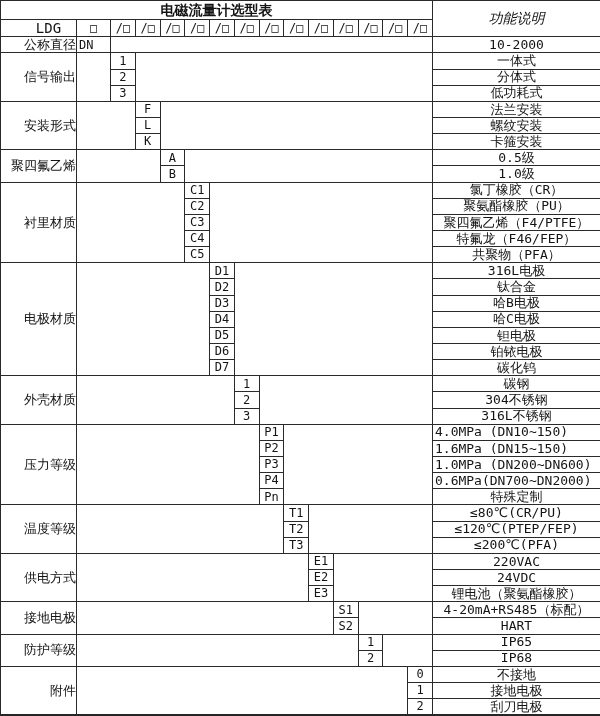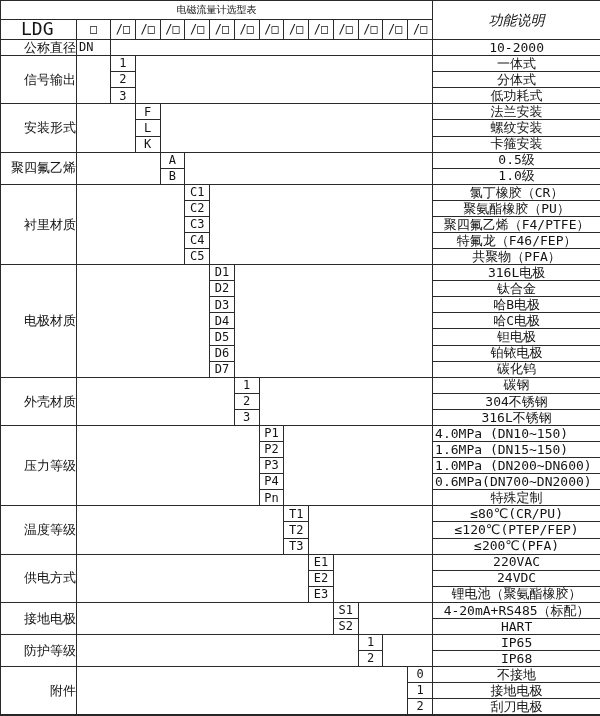"电磁流量计选型表" .title-cell { font-size: 10px -> 14px; font-weight: none -> bold }
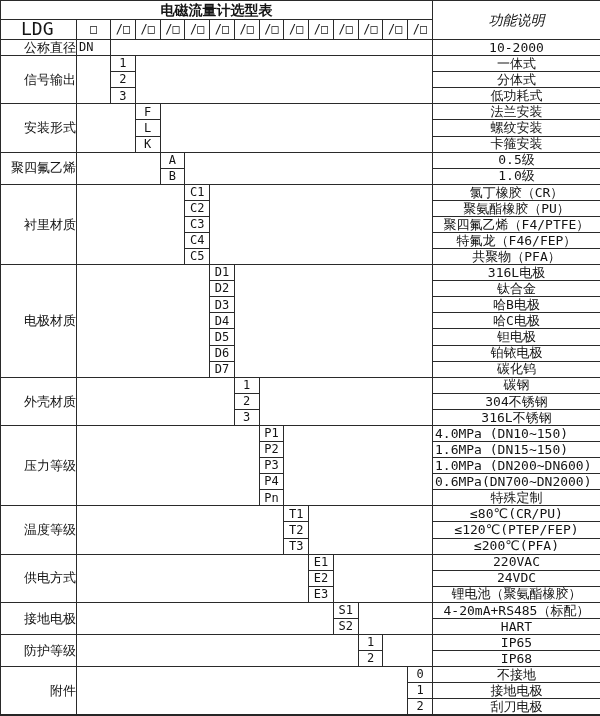"LDG" .prefix-cell { font-size: 18px -> 14px; text-align: left -> center }
